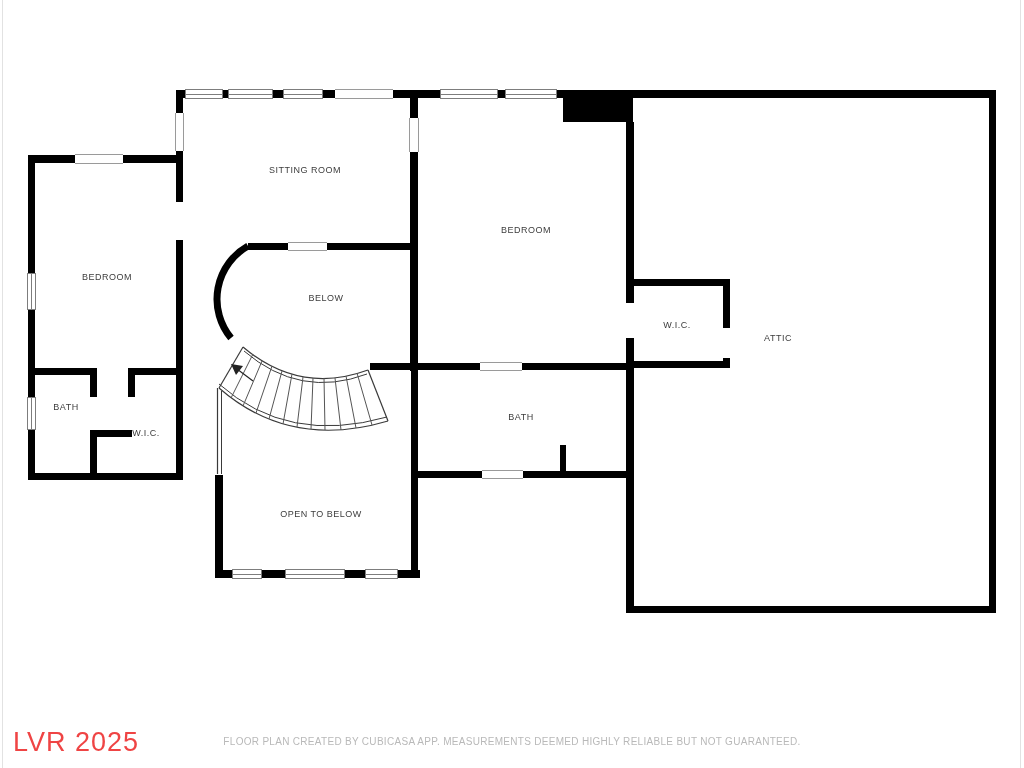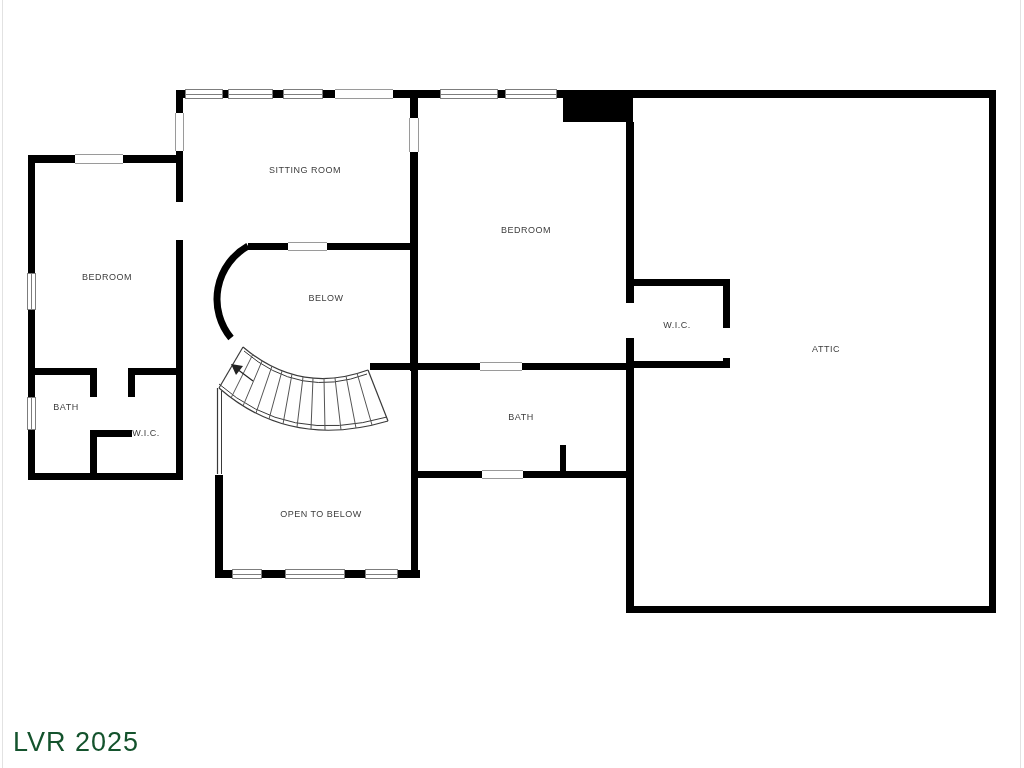"ATTIC" div.room-label { margin-left: 48px -> none; top: 349px -> 338px }
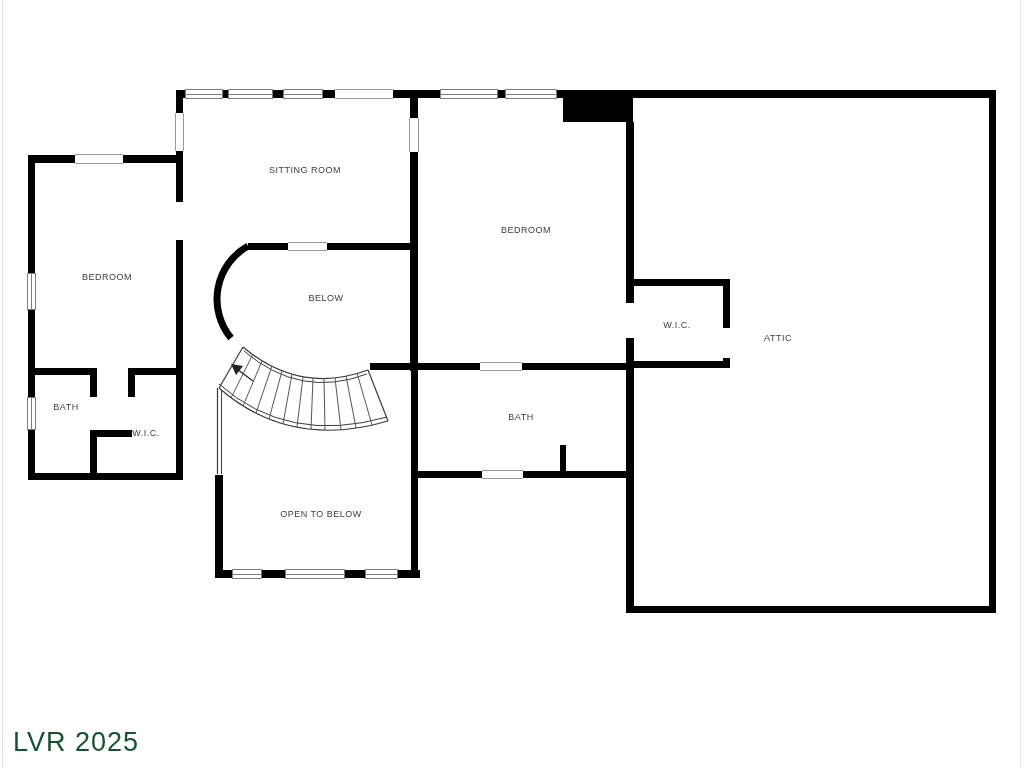"LVR 2025" .watermark { color: #14532d -> #ef4444 }
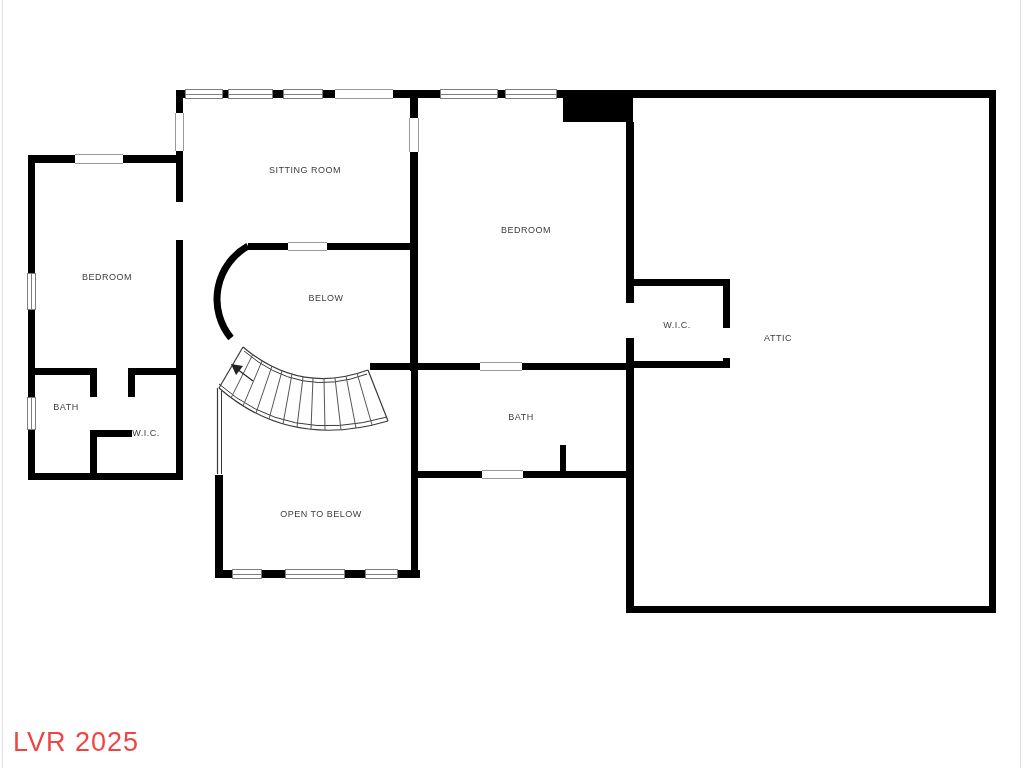"FLOOR PLAN CREATED BY CUBICASA" div.disclaimer { html: none -> <div>FLOOR PLAN CREATED BY CUBICASA APP. MEASUREMENTS DEEMED HIGHLY RELIABLE BUT NOT GUARANTEED.</div> }
